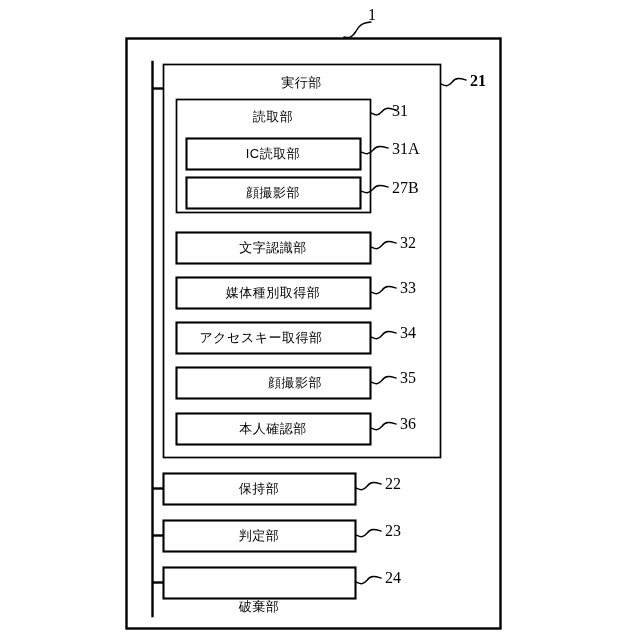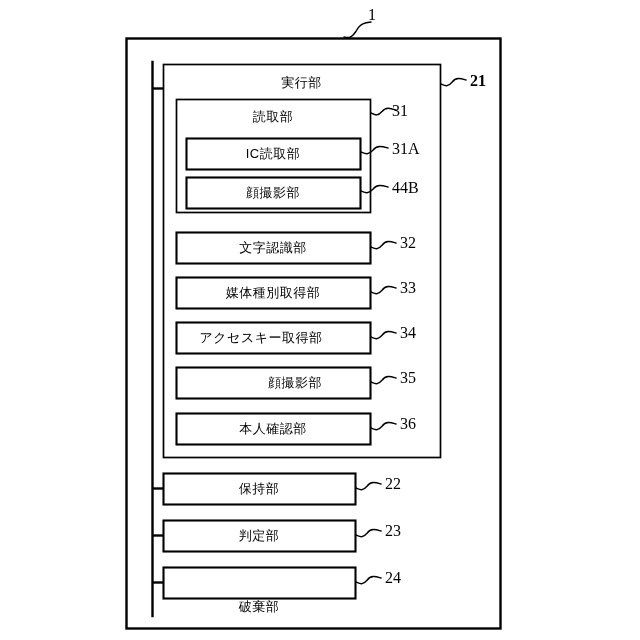"44B" div.ref-num { text: 44B -> 27B }
